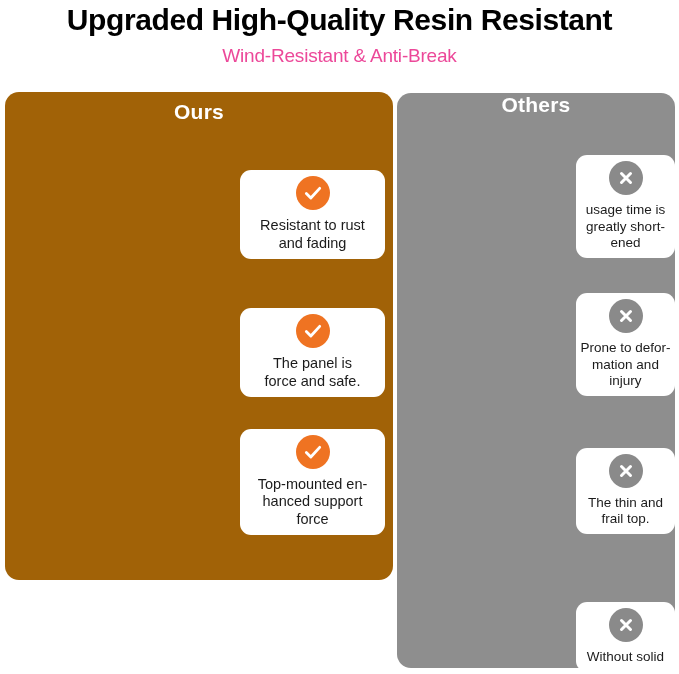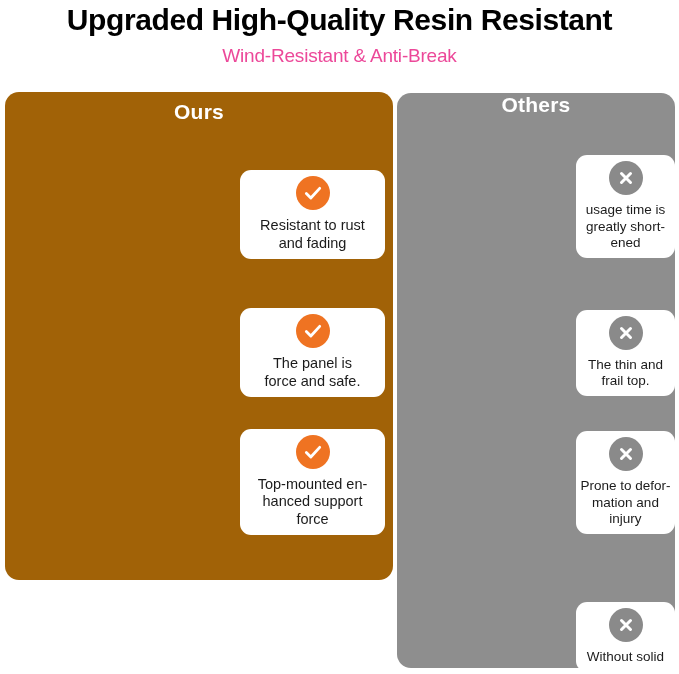"The thin and" div.row { order: before "Prone to defor-" -> after "Prone to defor-" }
